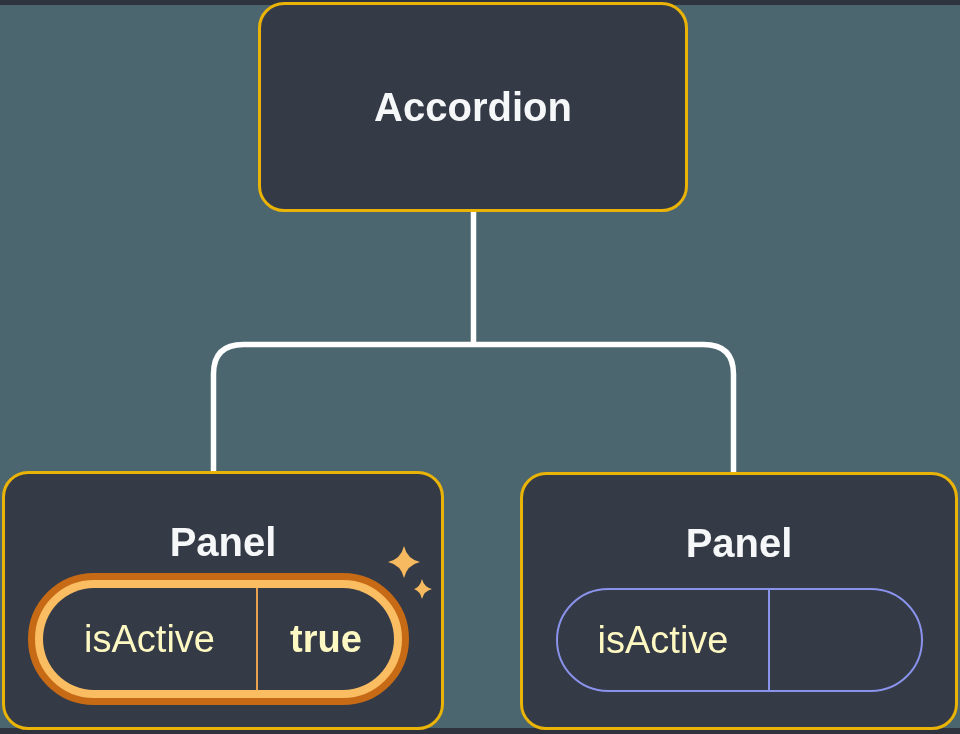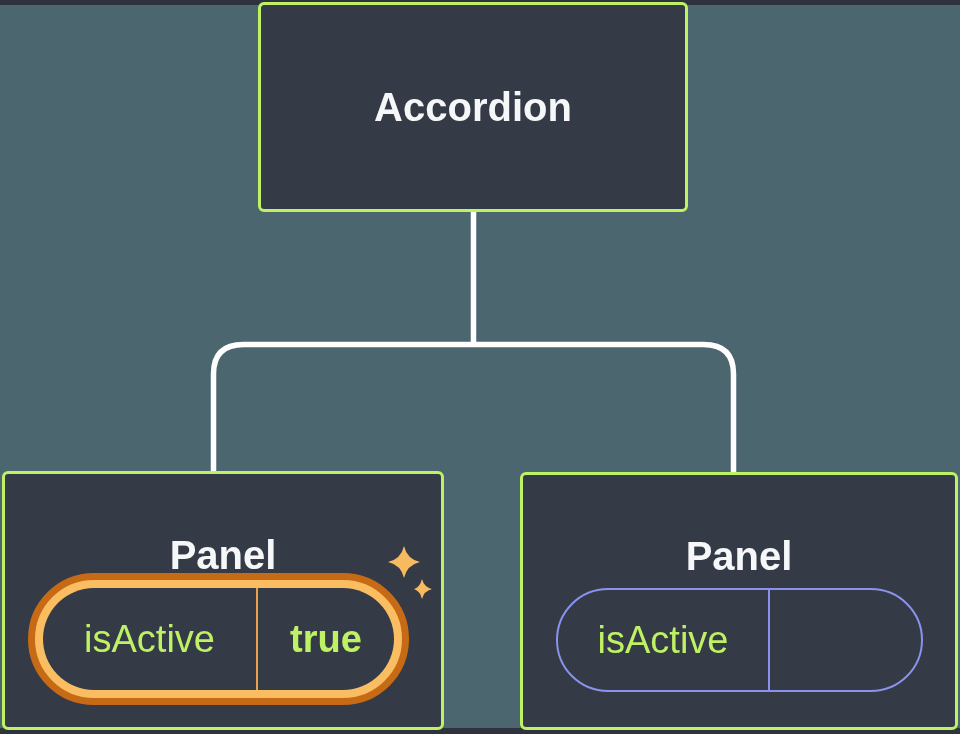"Accordion" .node { border: 3px solid #bef264 -> 3px solid #eab308; border-radius: 6px -> 26px }
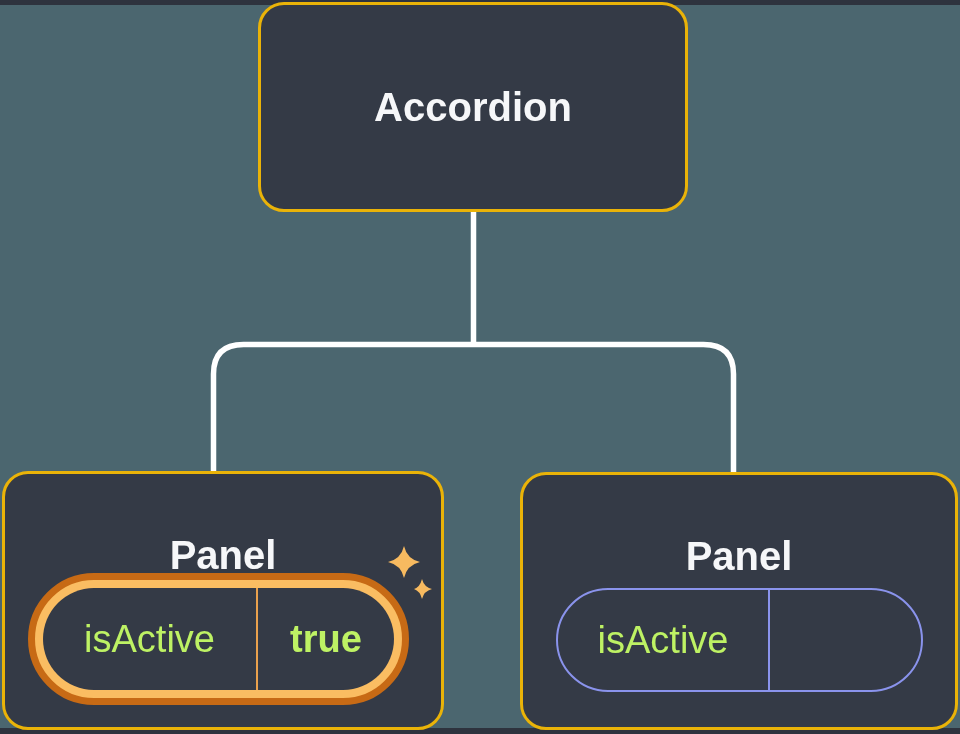"Panel" .node-panel .node-title { margin-top: 61px -> 48px }
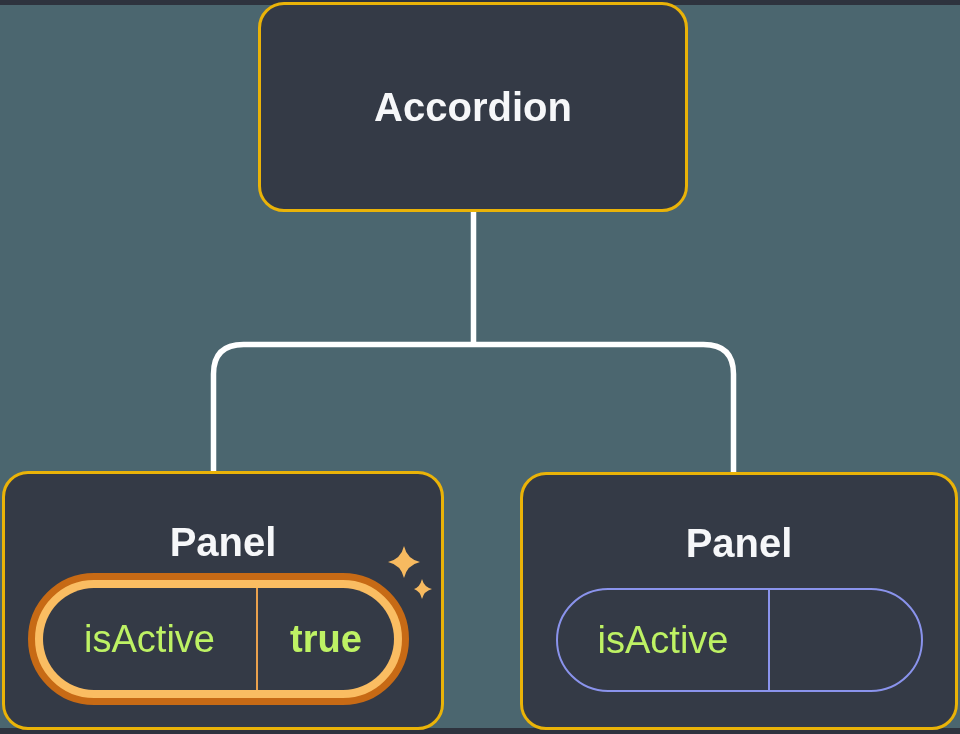"isActive" .pill-cell { color: #bef264 -> #fef9c3 }
